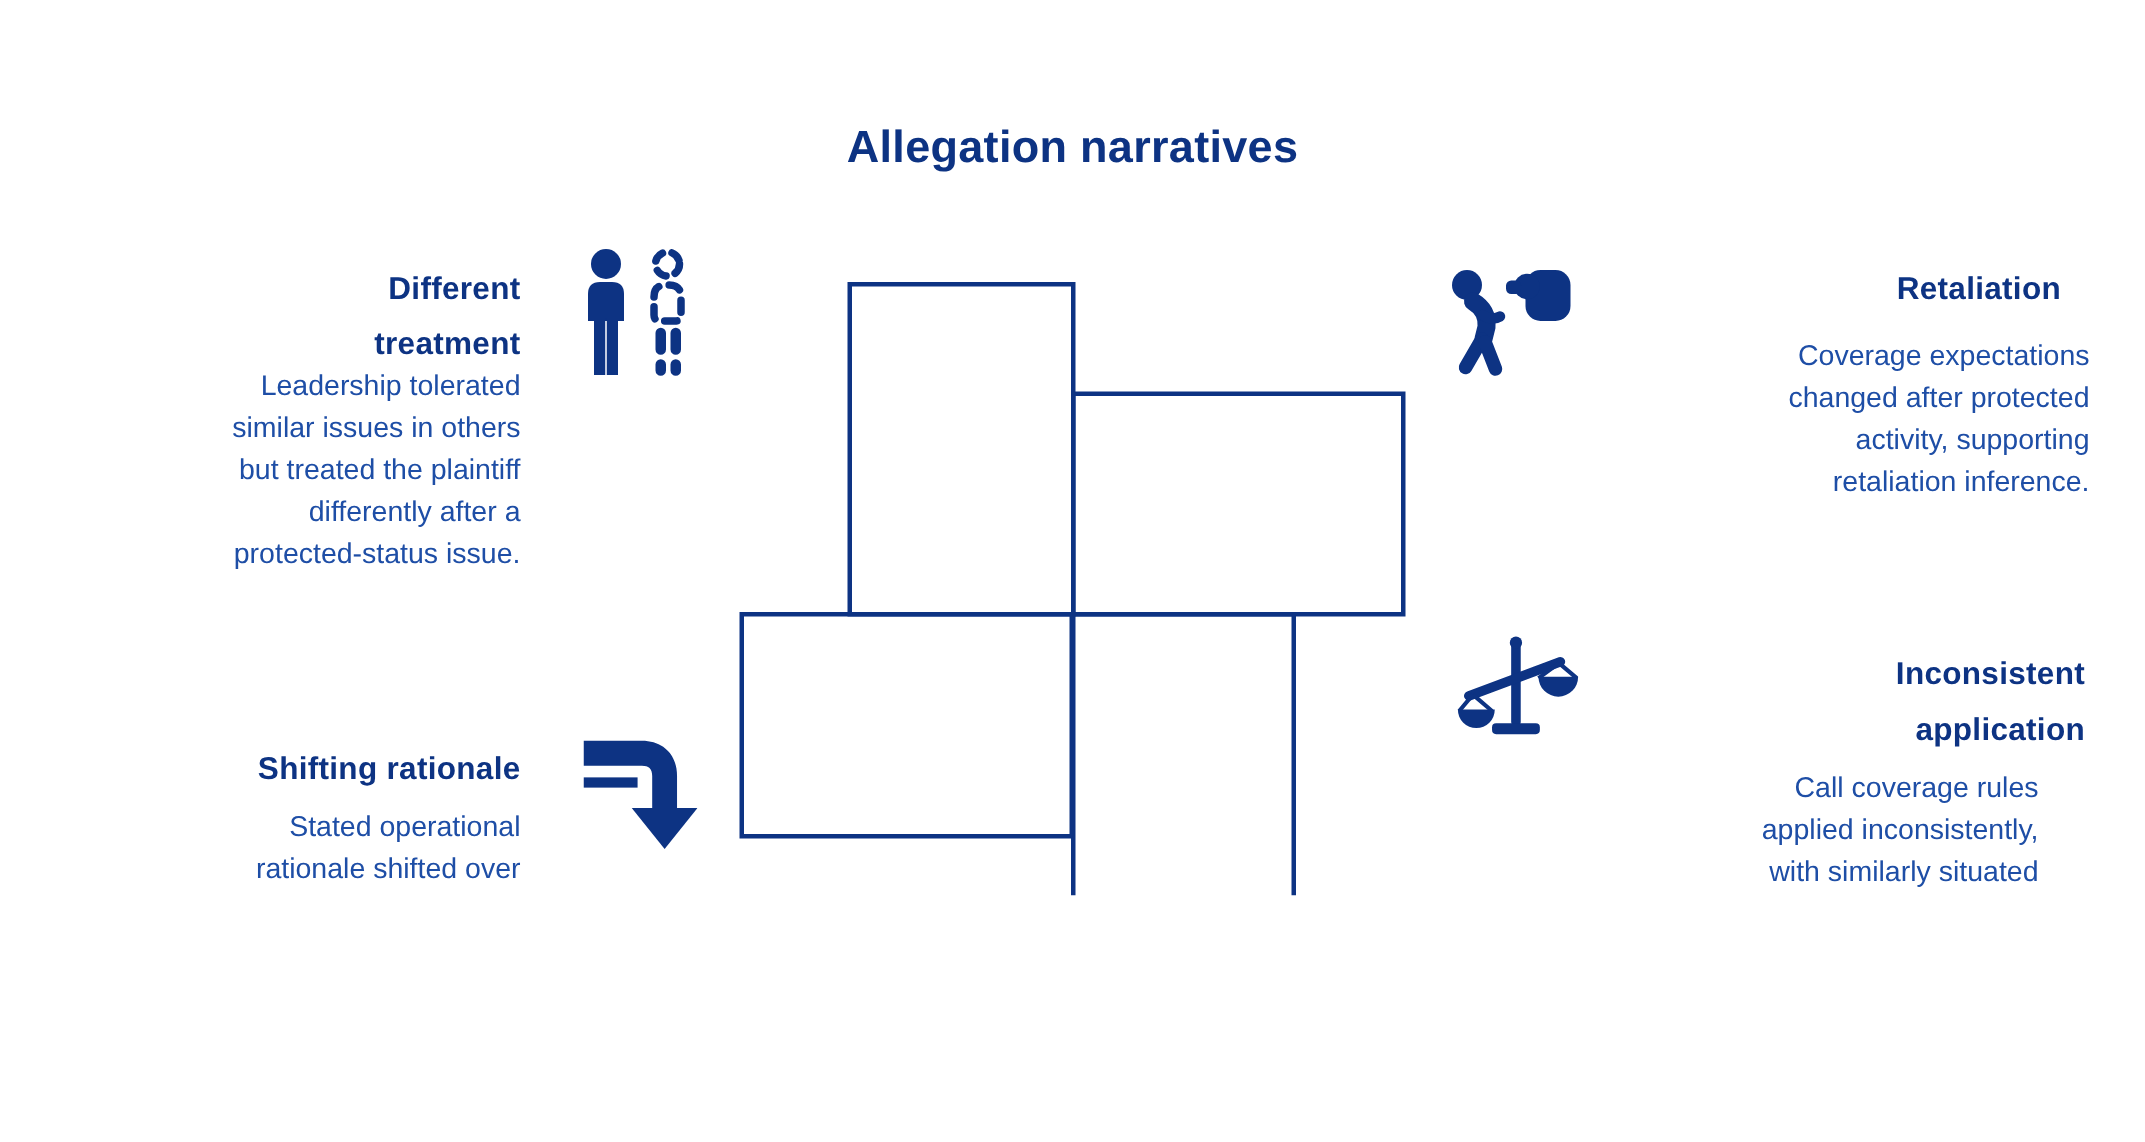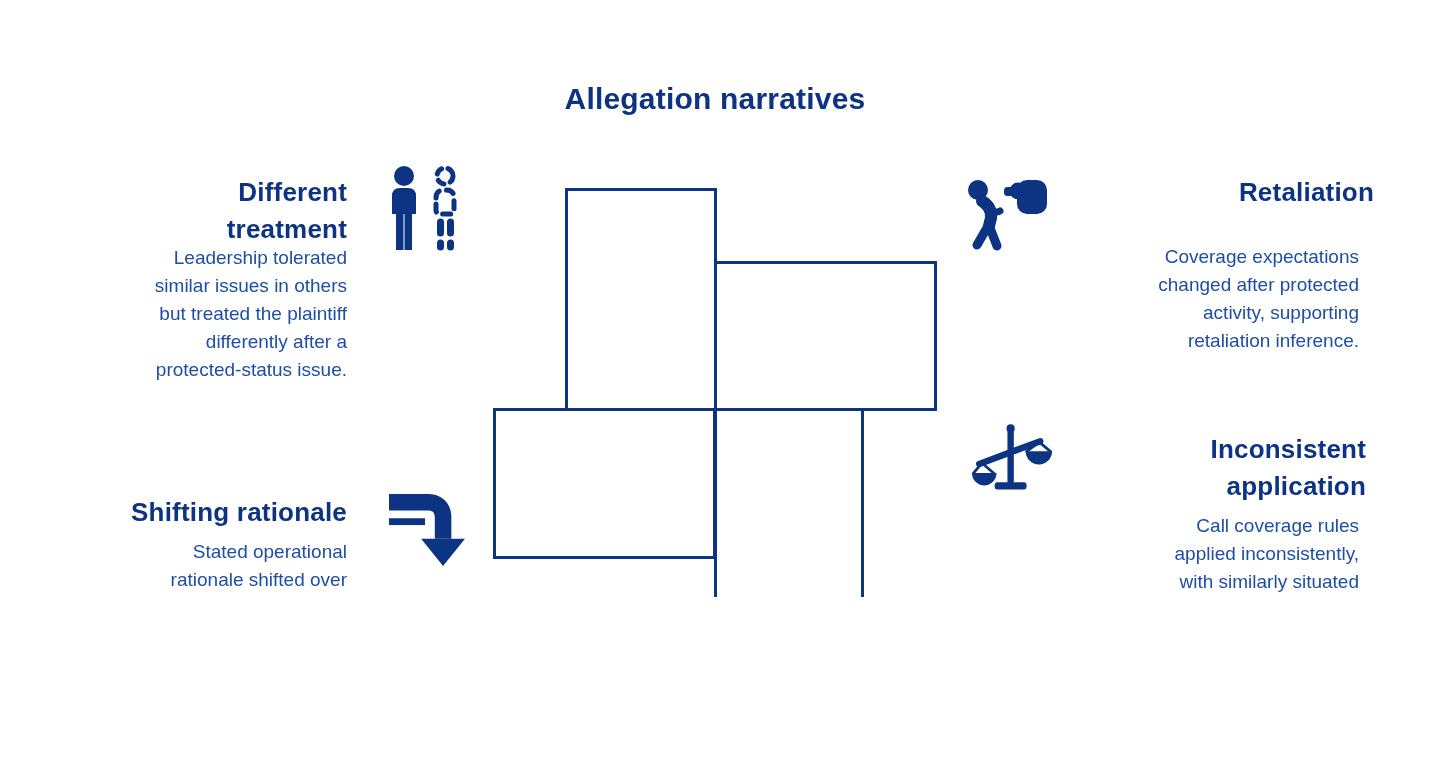"Different" .heading { font-size: 26px -> 21px }
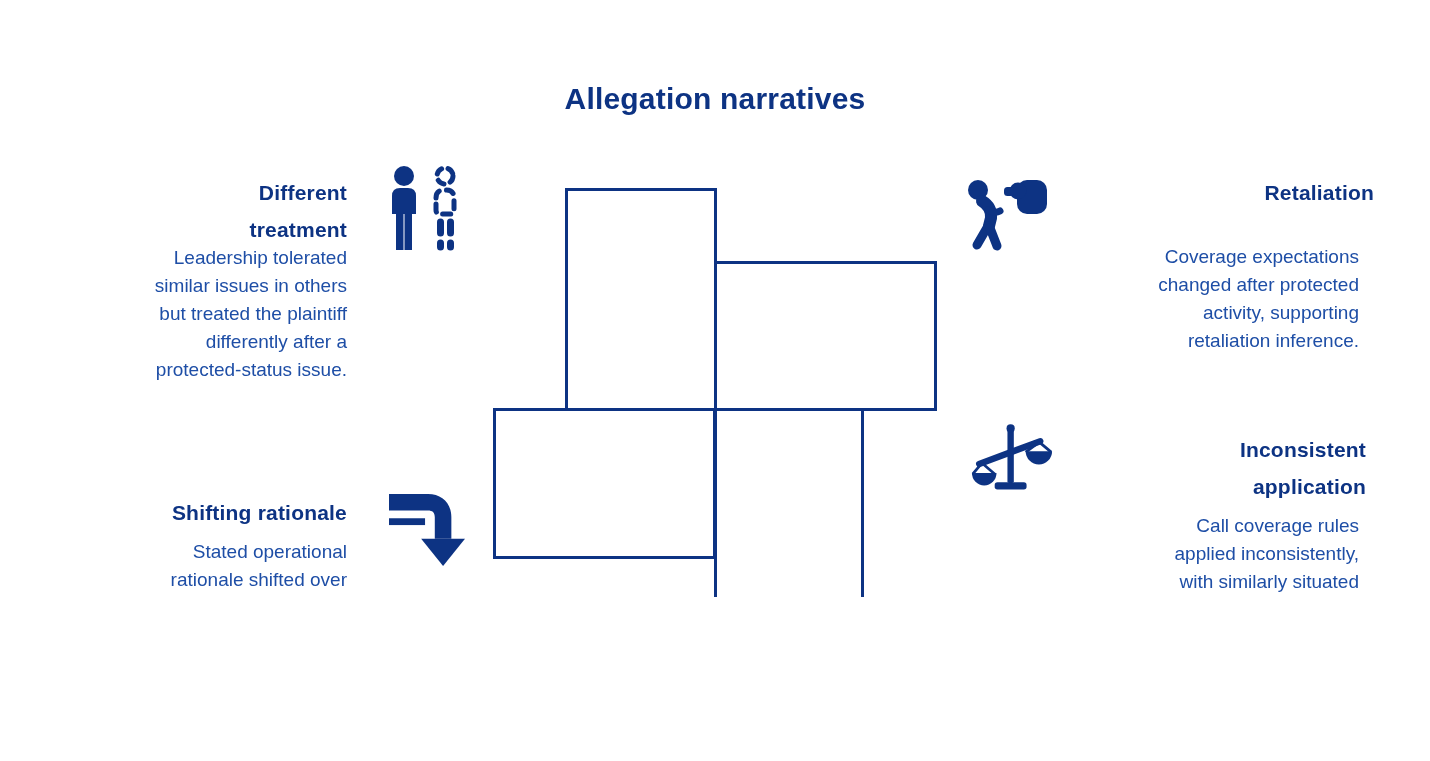"Coverage expectations" .b-tr { left: 1084px -> 1118px; margin-top: 19px -> none }
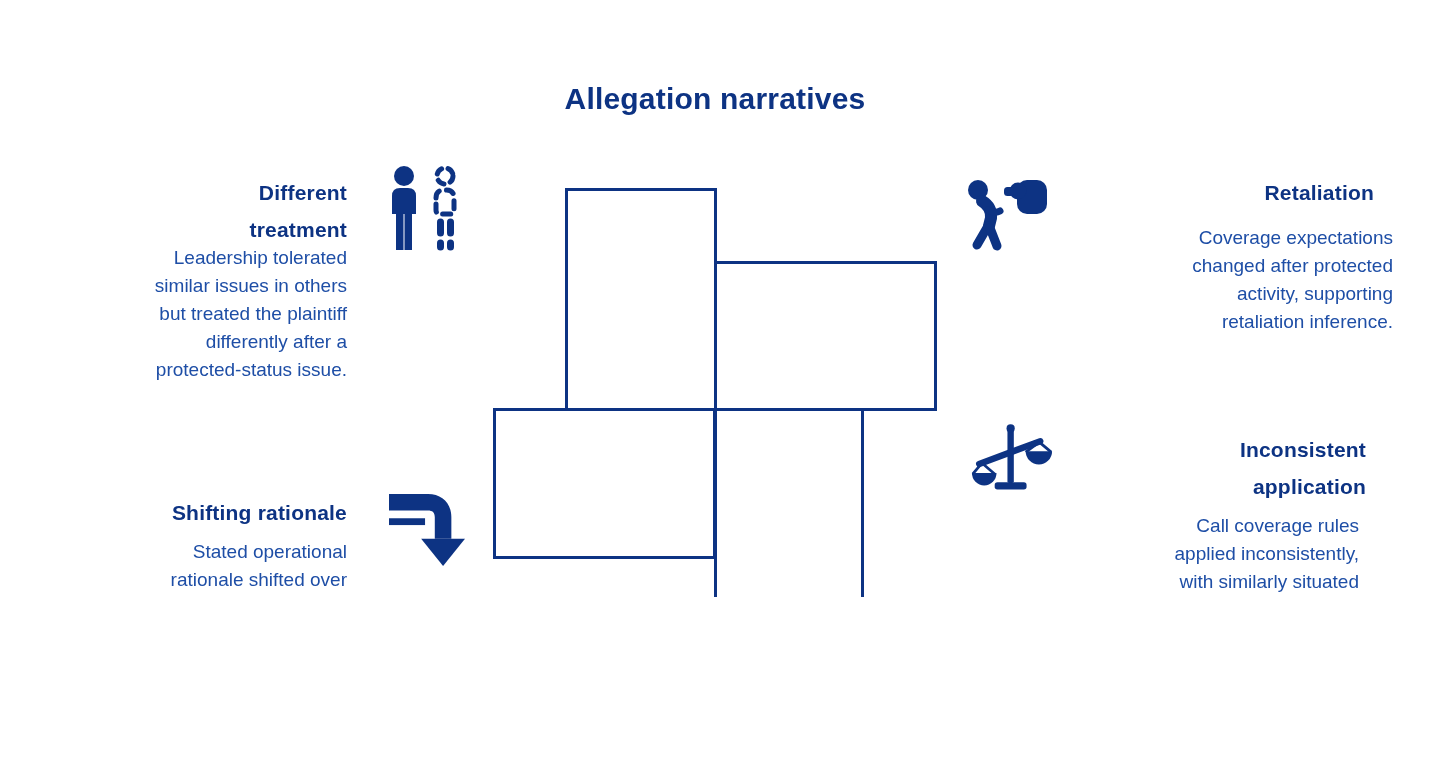"Inconsistent" .h-br { left: 1076px -> 1100px }
